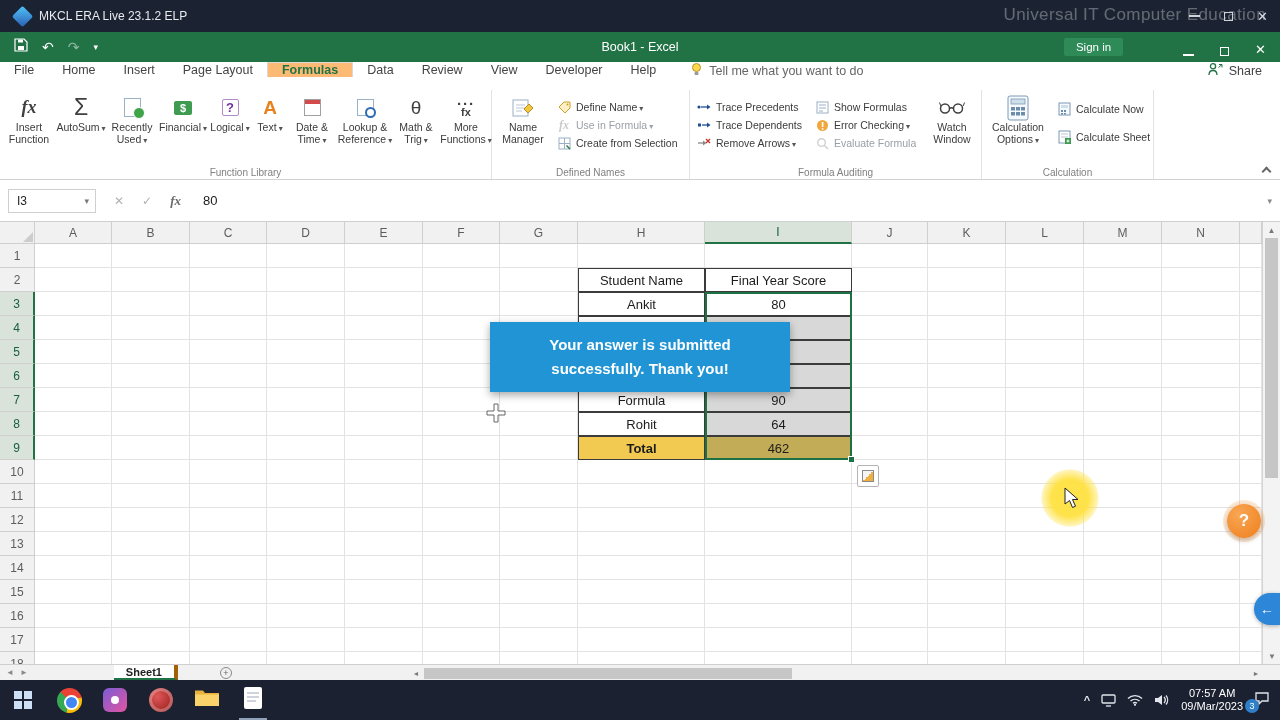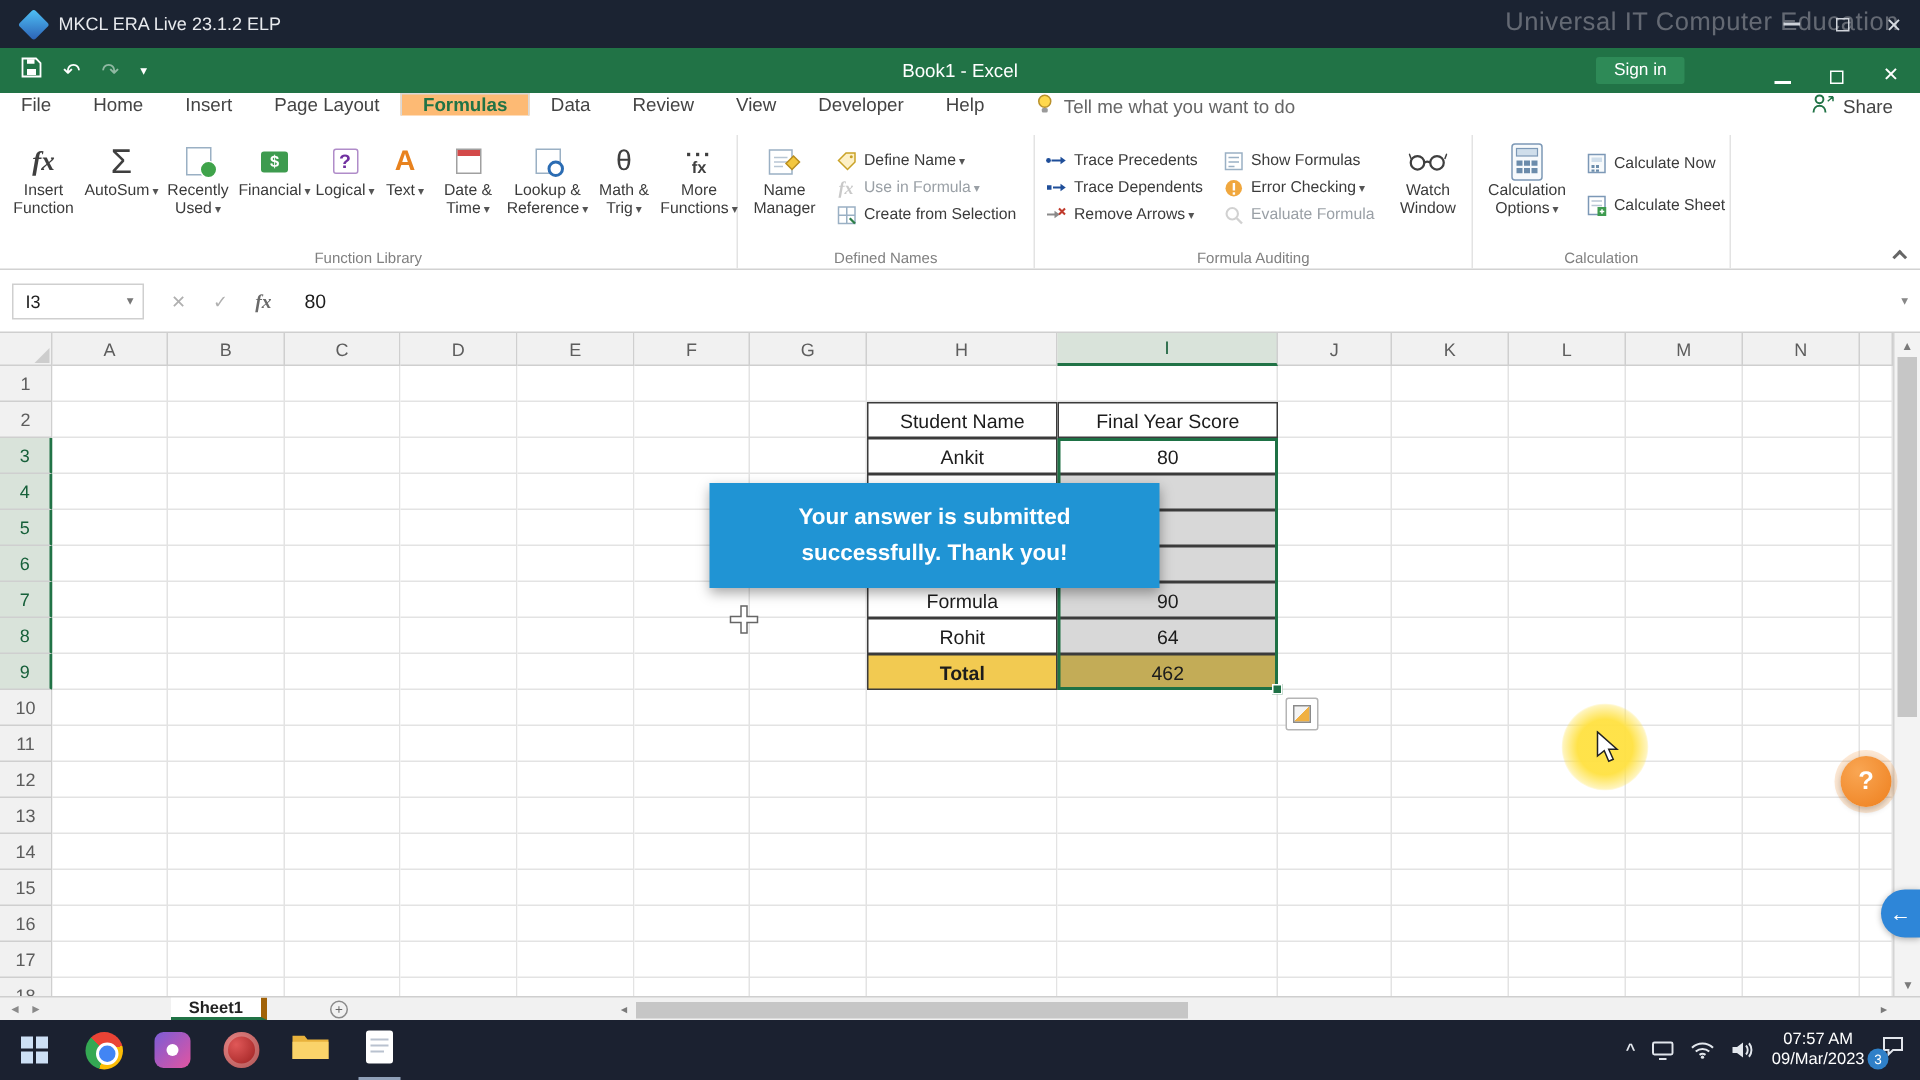"Your answer is submitted" #popup { left: 473px -> 490px }
